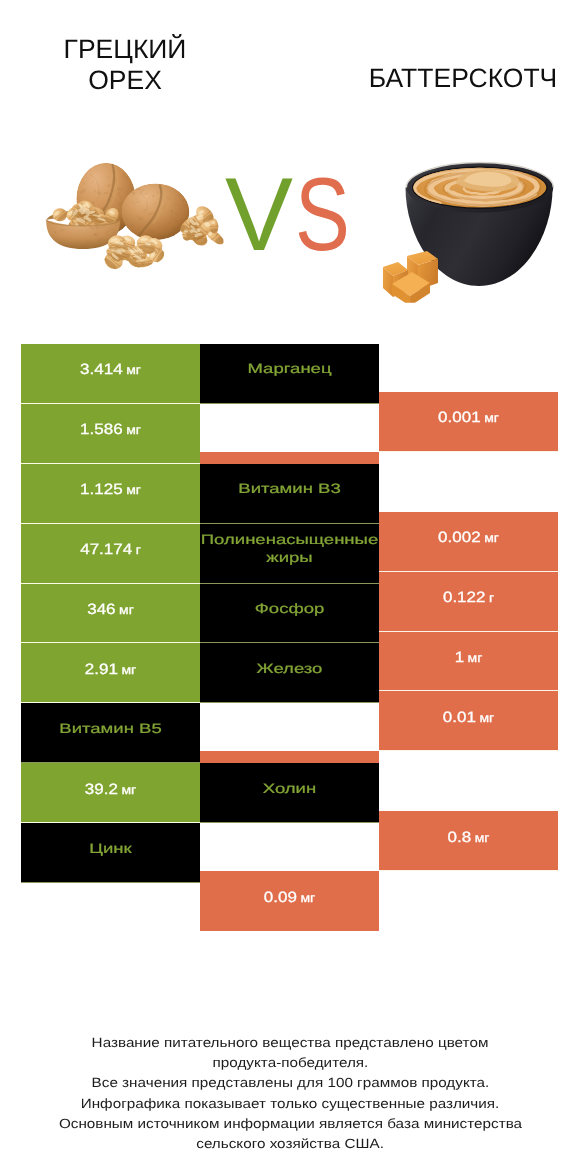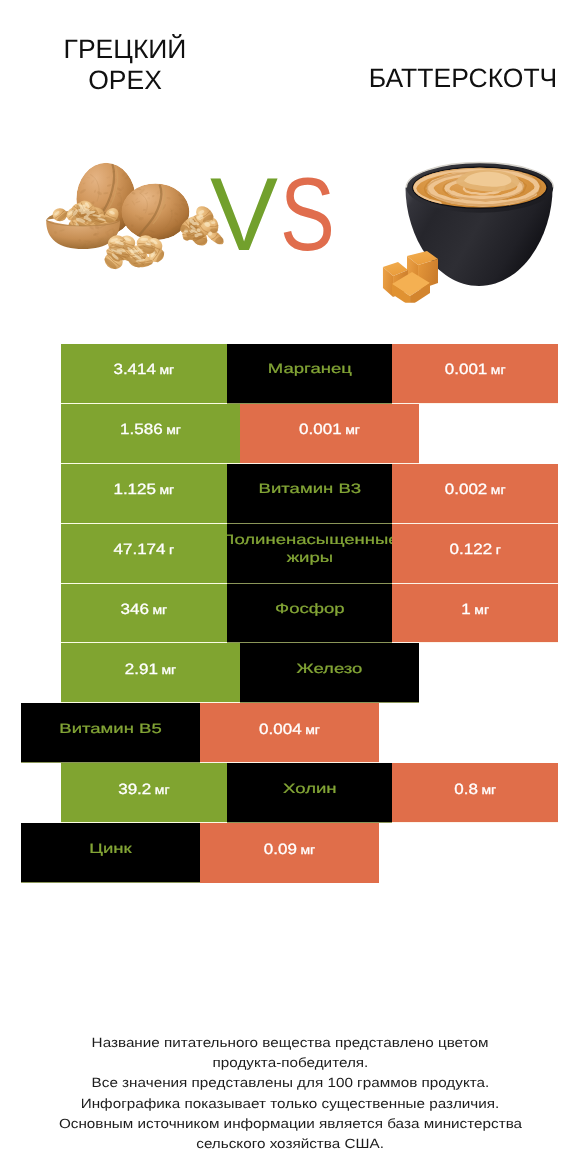"VS" .vs { left: 210px -> 225px }
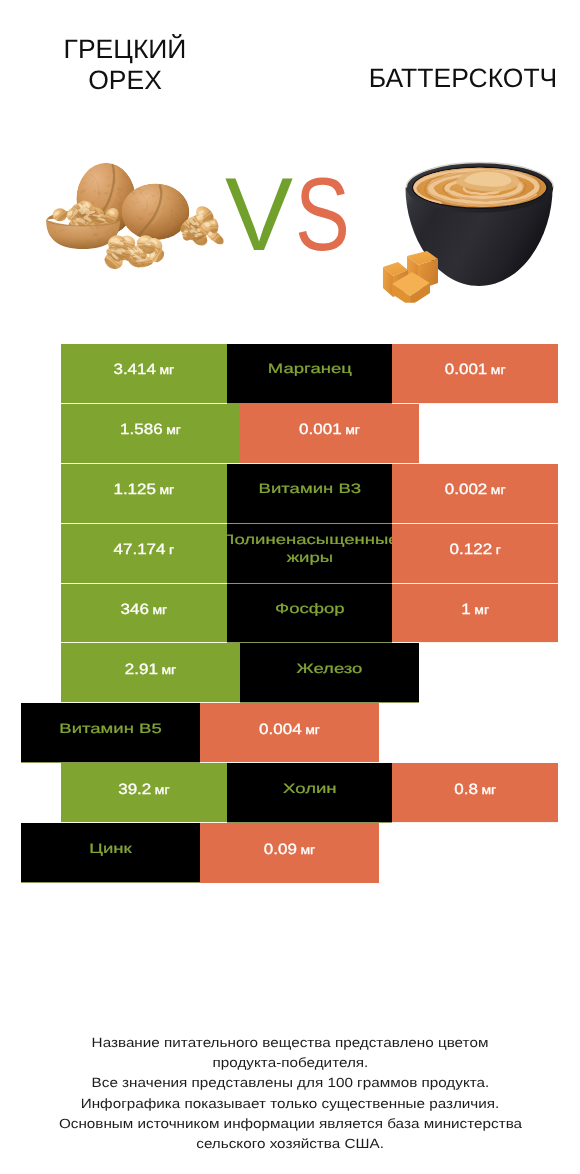"3.414 мг" .cL { margin-left: 40px -> none }
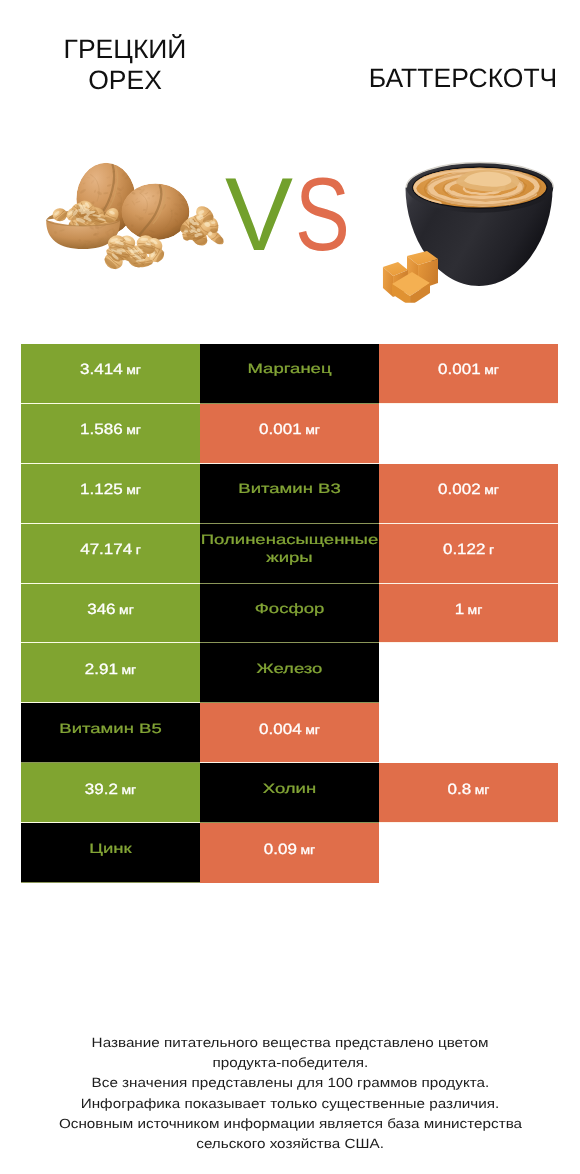"0.001 мг" .cR { margin-top: none -> 48px }
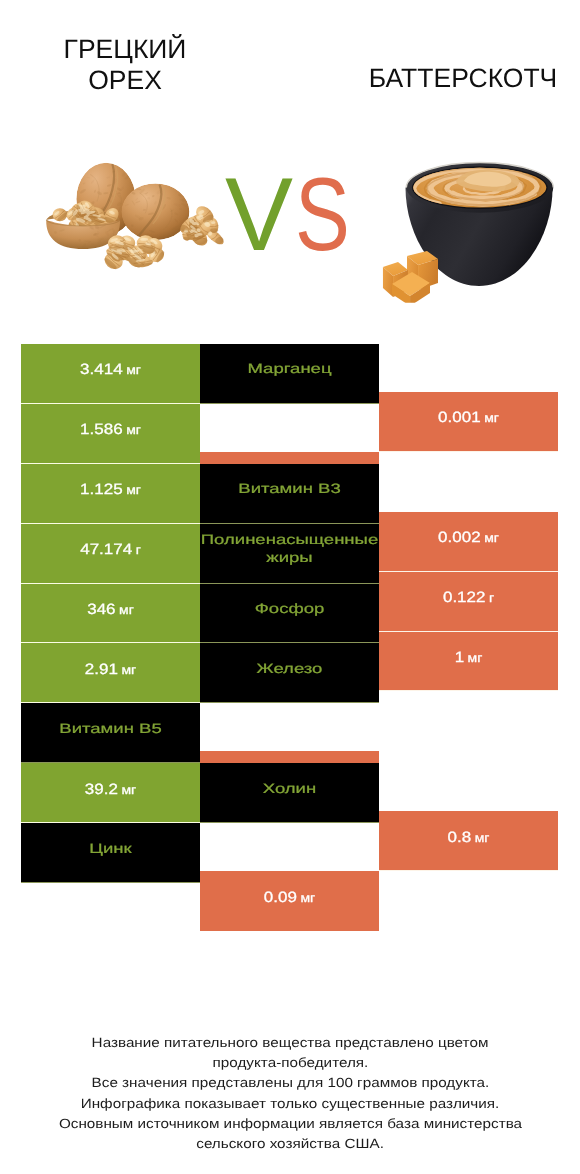"0.01 мг" div.cell { html: none -> <div> <span>0.01<span>мг</span></span> </div> }
